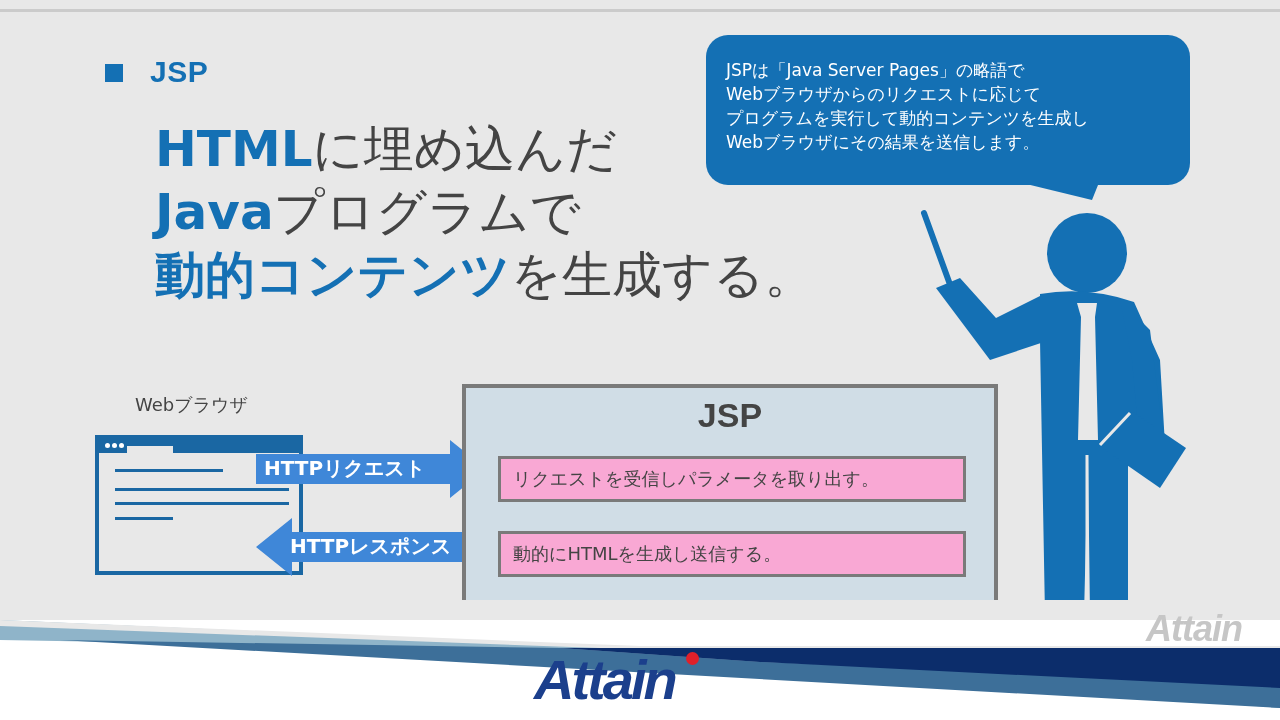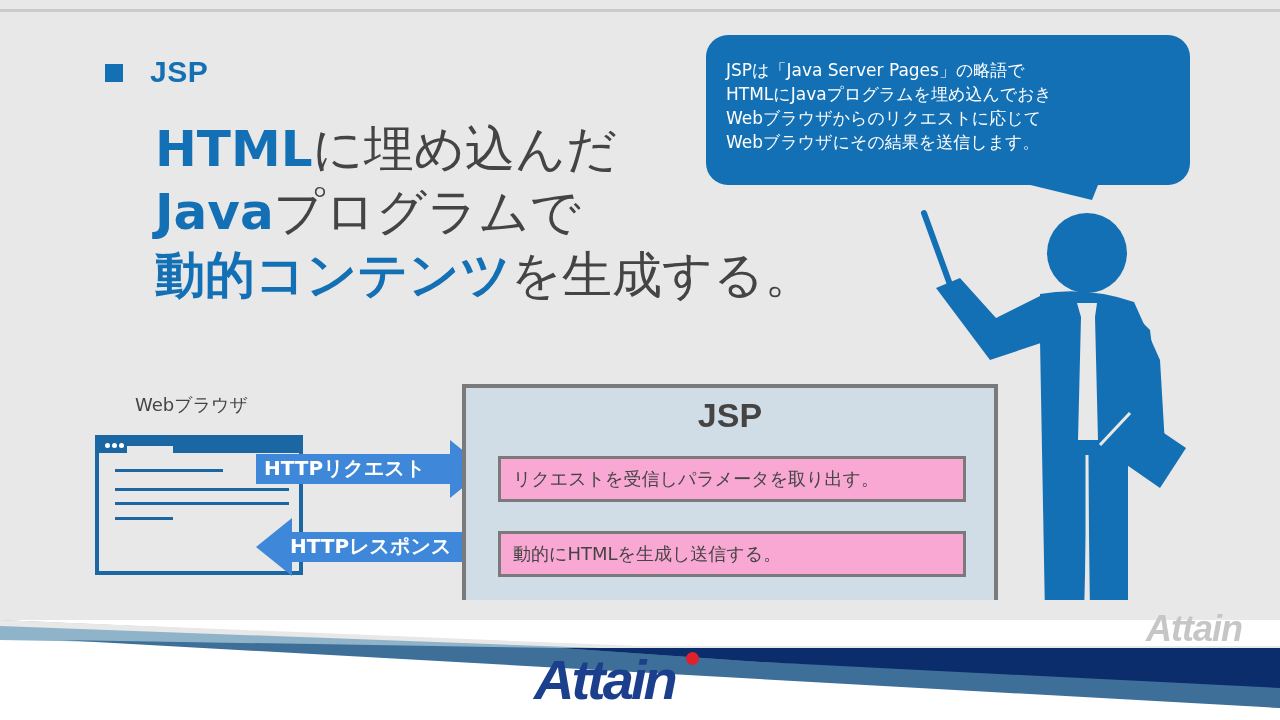"HTMLにJavaプログラムを埋め込んでおき" span.bline { html: <span>HTMLにJavaプログラムを埋め込んでおき</span> -> none }
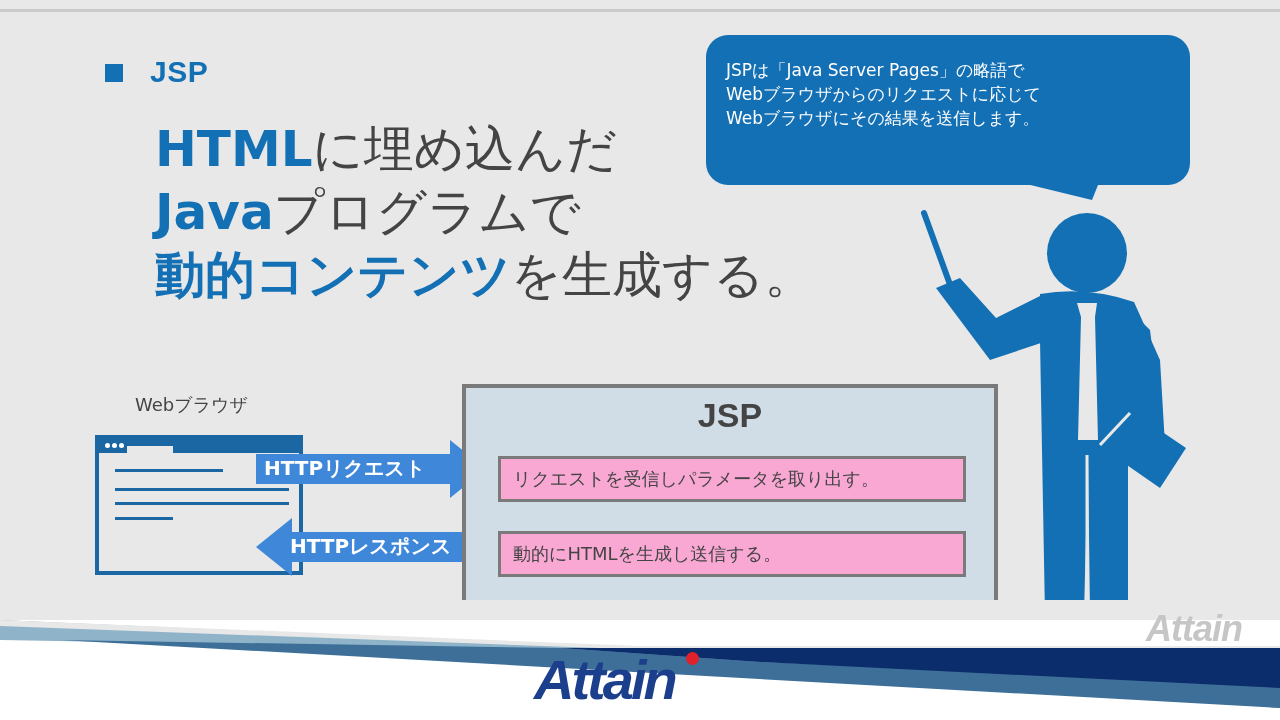"プログラムを実行して動的コンテンツを生成し" span.bline { html: none -> <span>プログラムを実行して動的コンテンツを生成し</span> }
